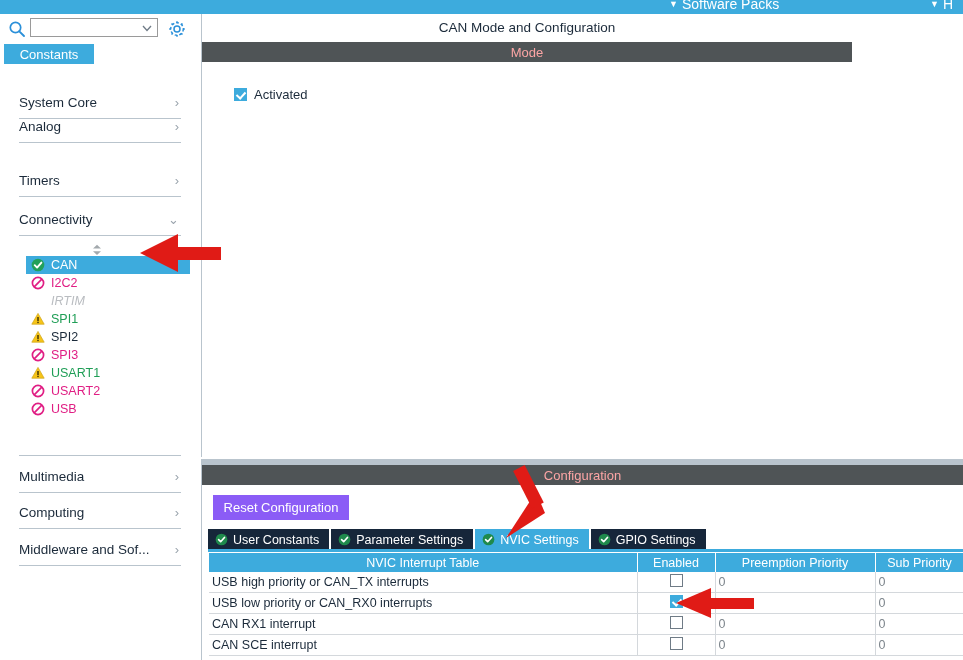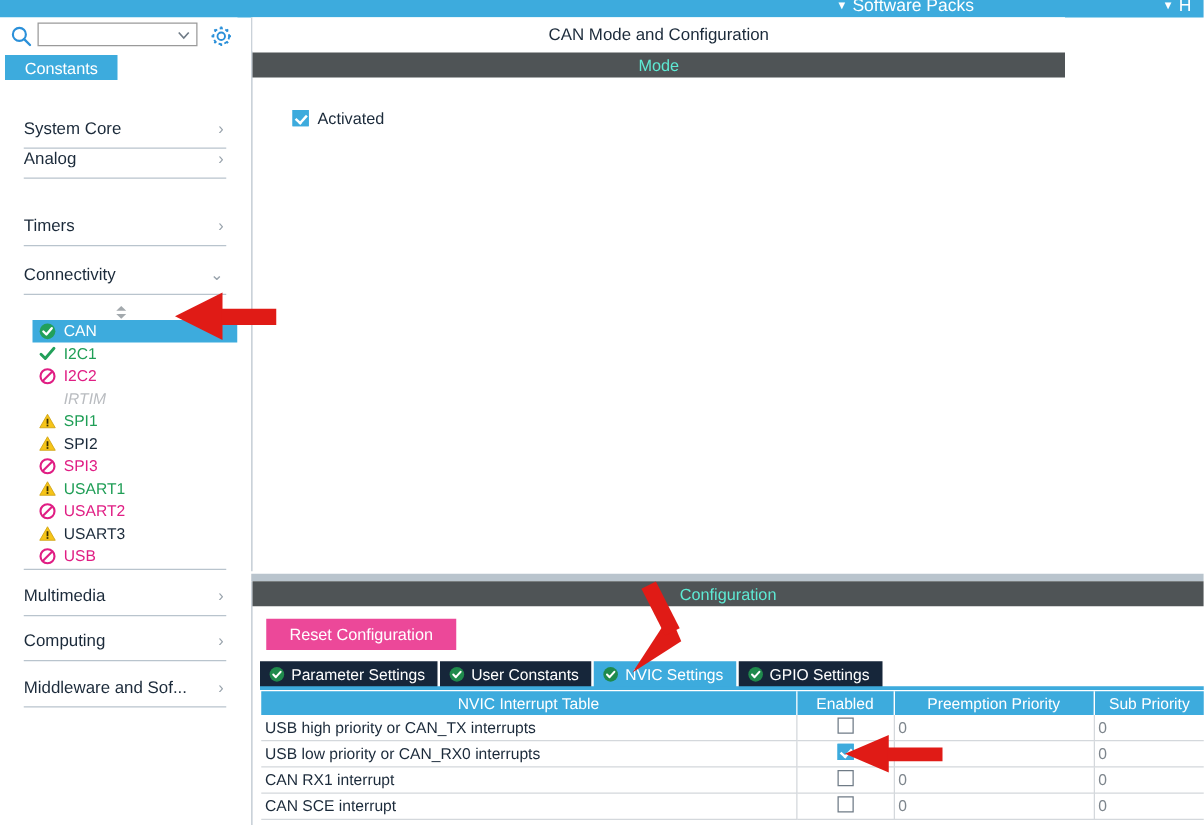"Mode" .section-bar { color: #5eead4 -> #fca5a5 }
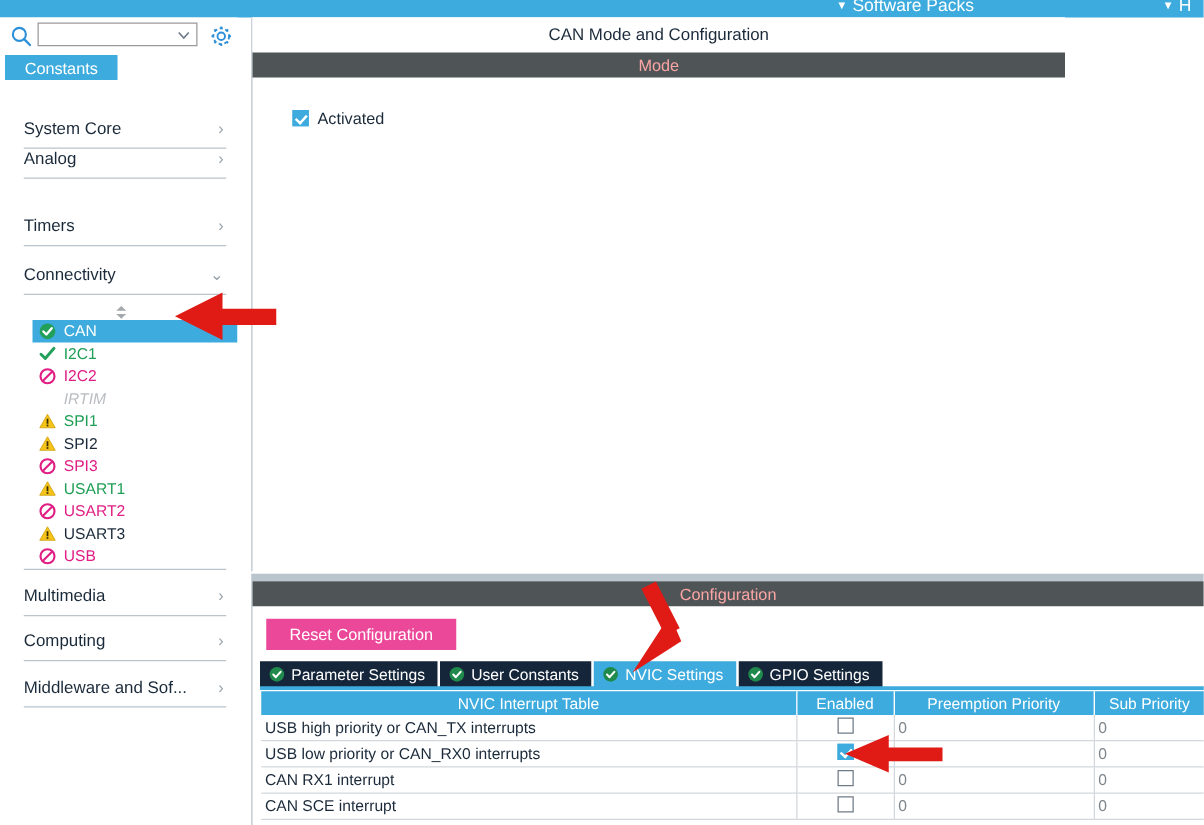"I2C1" div.periph { html: <div> <span> <svg> <polyline></polyline> </svg> </span> <span>I2C1</span> </div> -> none }
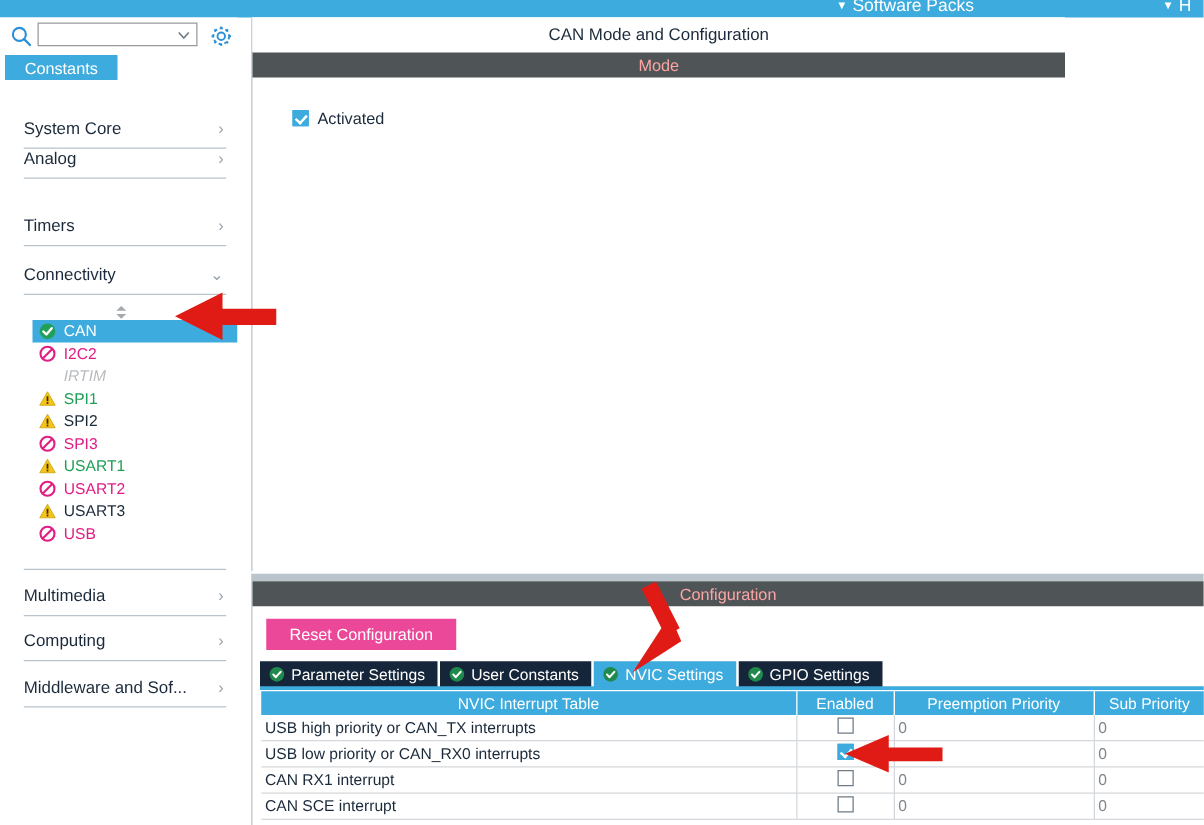"USART3" div.periph { html: <div> <span> <svg> <polygon></polygon> <rect></rect> <rect></rect> </svg> </span> <span>USART3</span> </div> -> none }
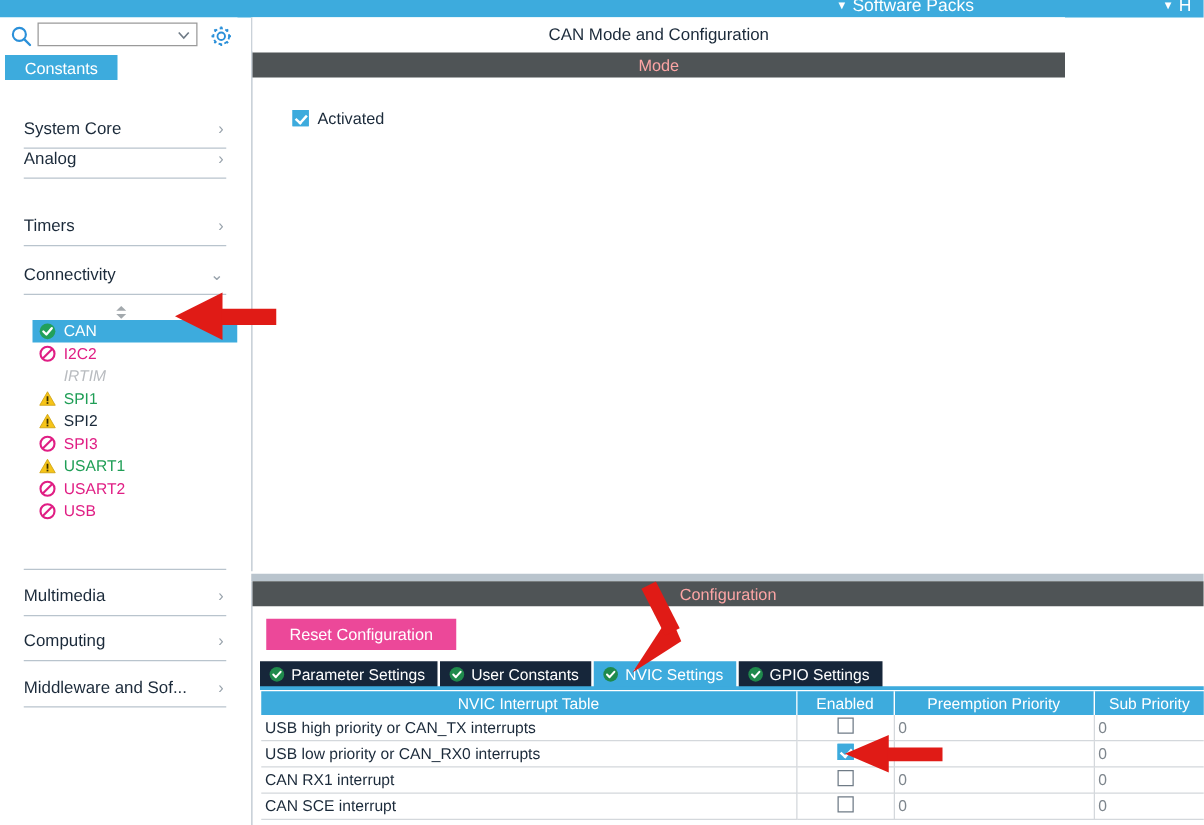"Reset Configuration" .reset-btn { background: #ec4899 -> #8b5cf6; width: 152px -> 136px }
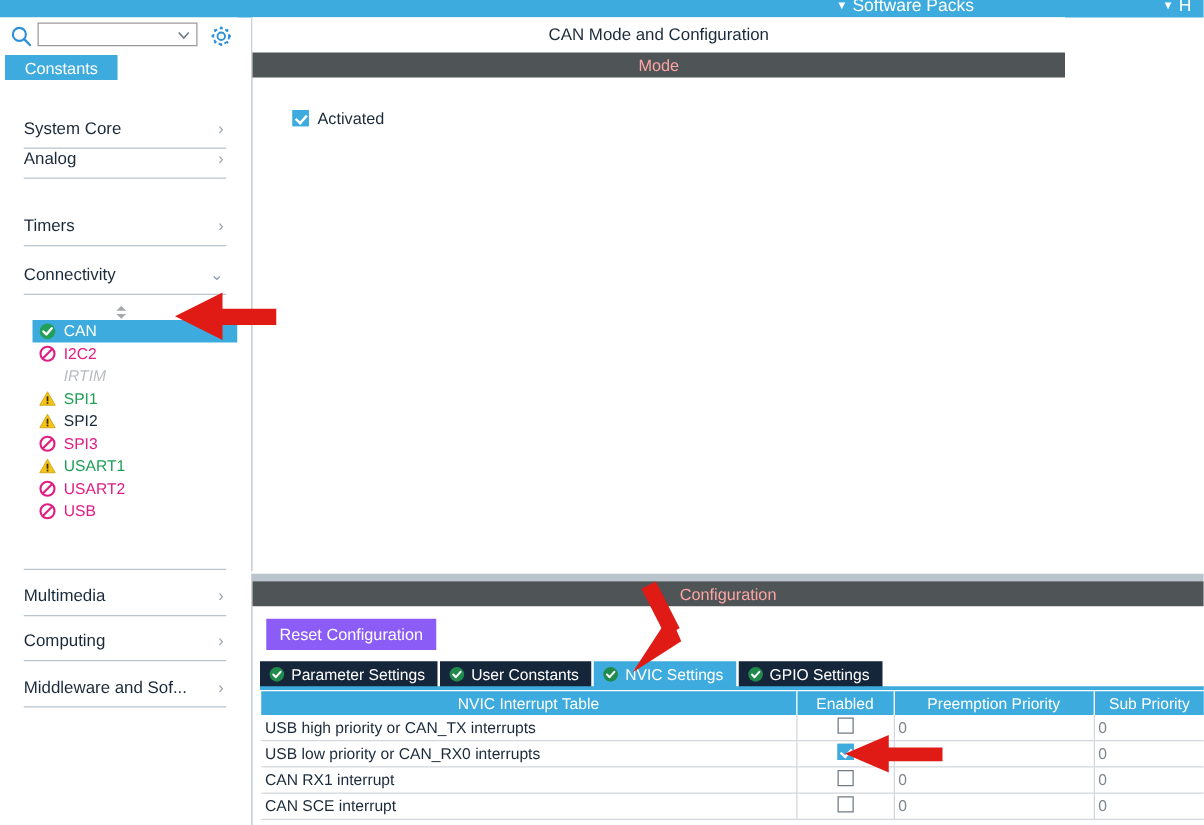"Parameter Settings" div.ctab { order: before "User Constants" -> after "User Constants" }
